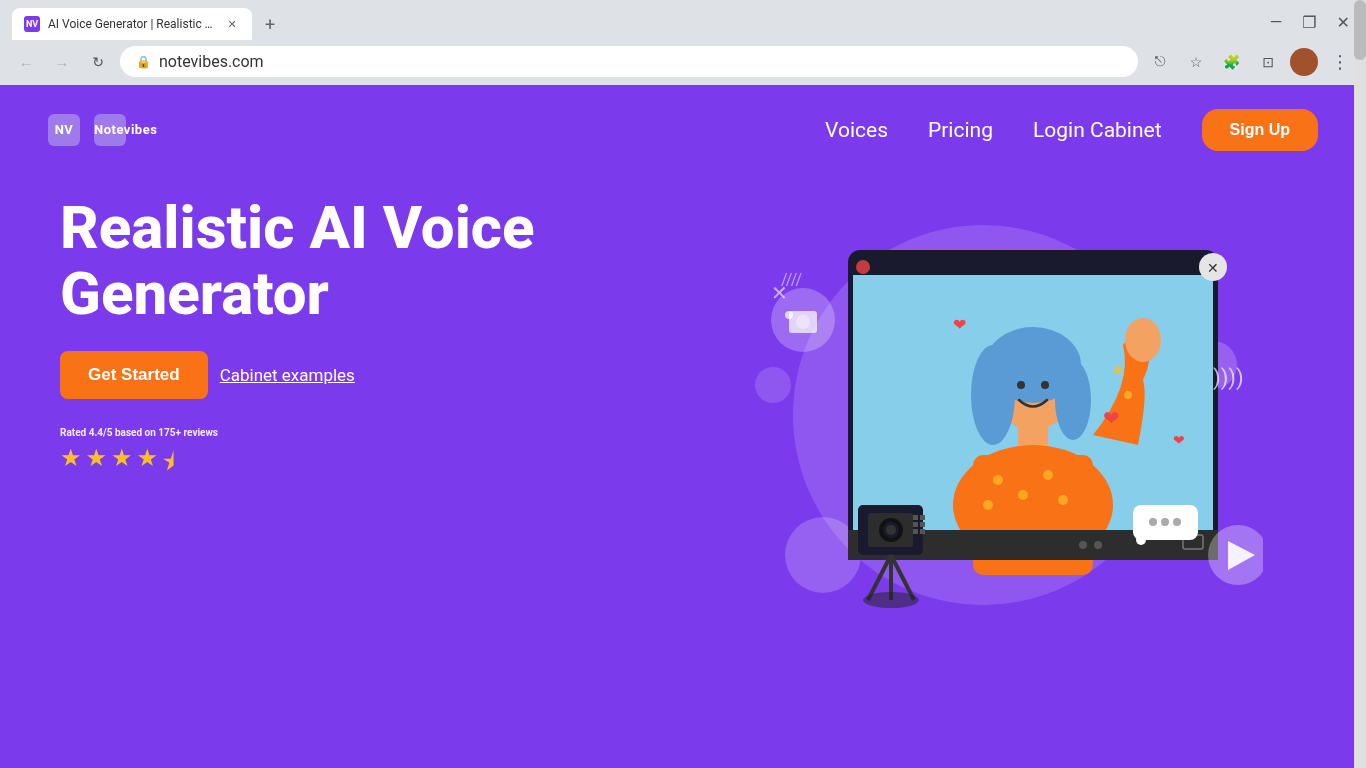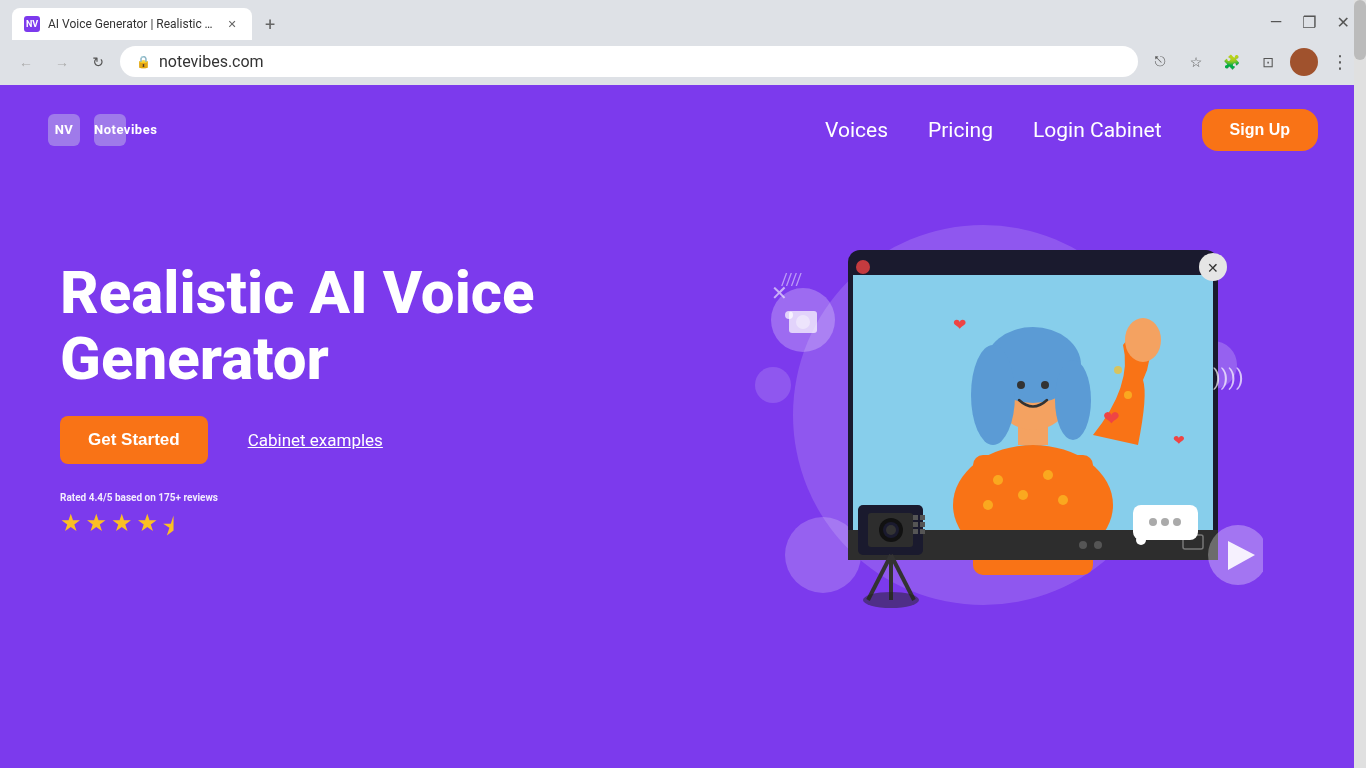"Realistic AI Voice" .hero { align-items: center -> none }
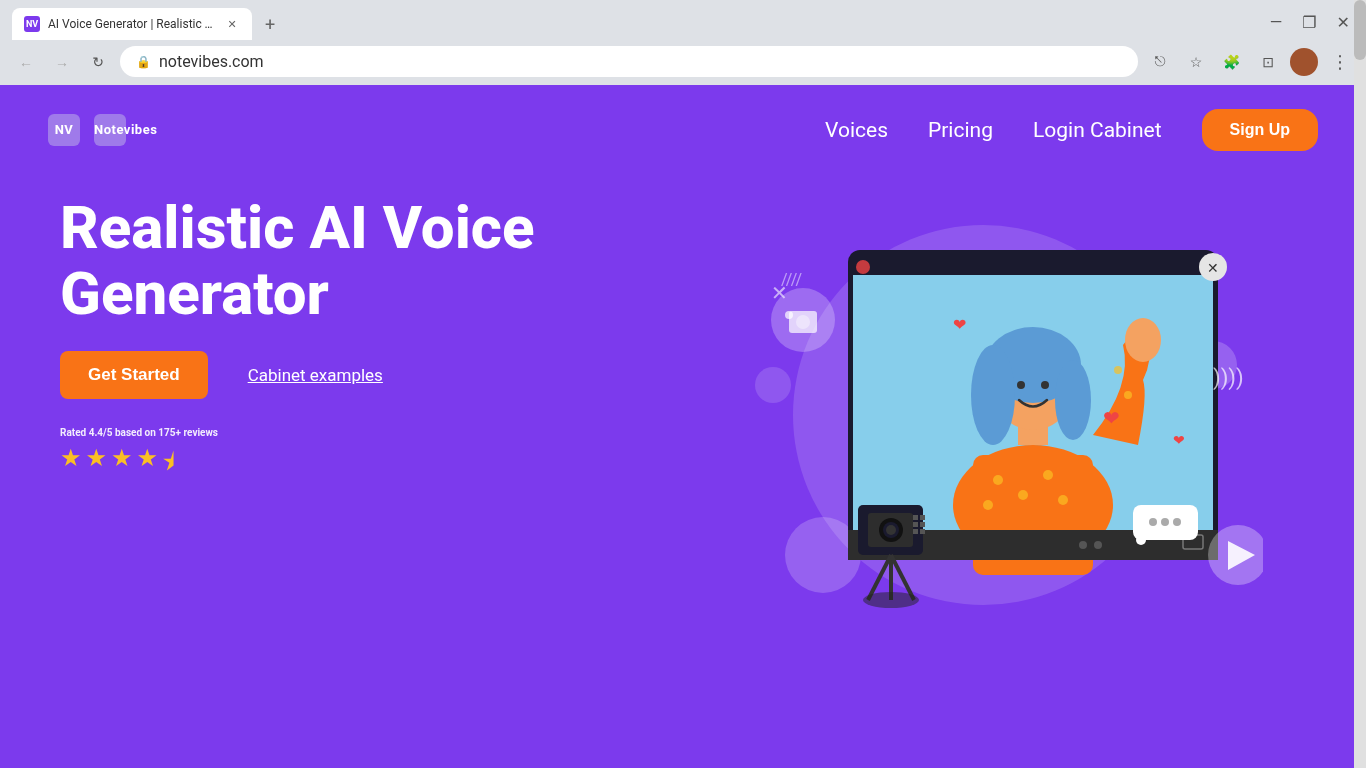"Get Started" .hero-buttons { gap: 40px -> 12px }
